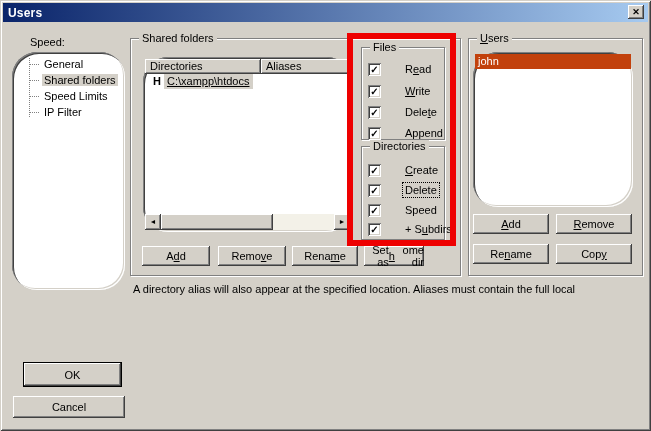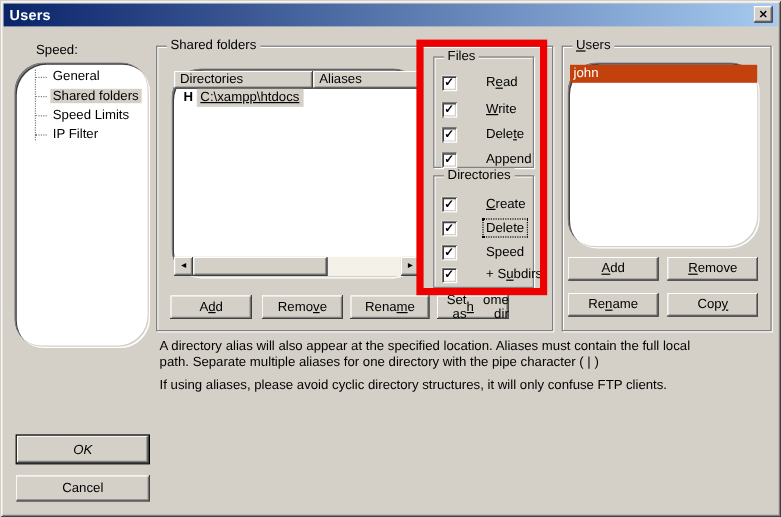"path. Separate multiple aliases for" div.note-line { html: <div>path. Separate multiple aliases for one directory with the pipe character ( | )</div> -> none }
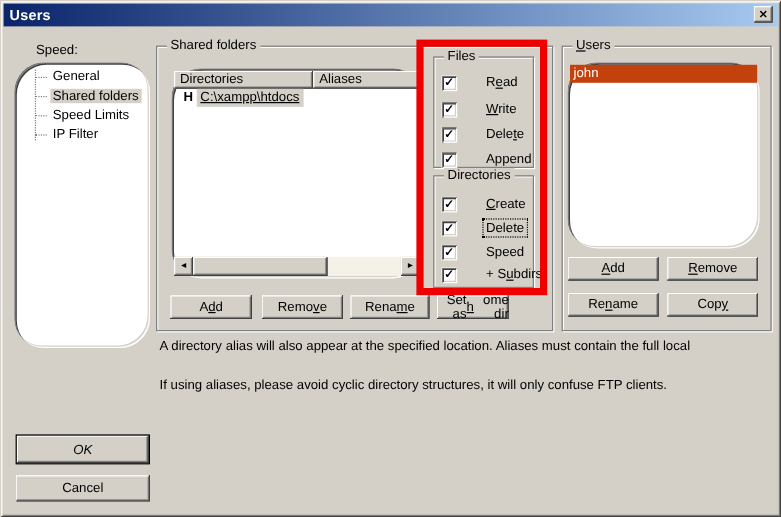"If using aliases, please avoid" div.abs { html: <div> <div>If using aliases, please avoid cyclic directory structures, it will only confuse FTP clients.</div> </div> -> none }
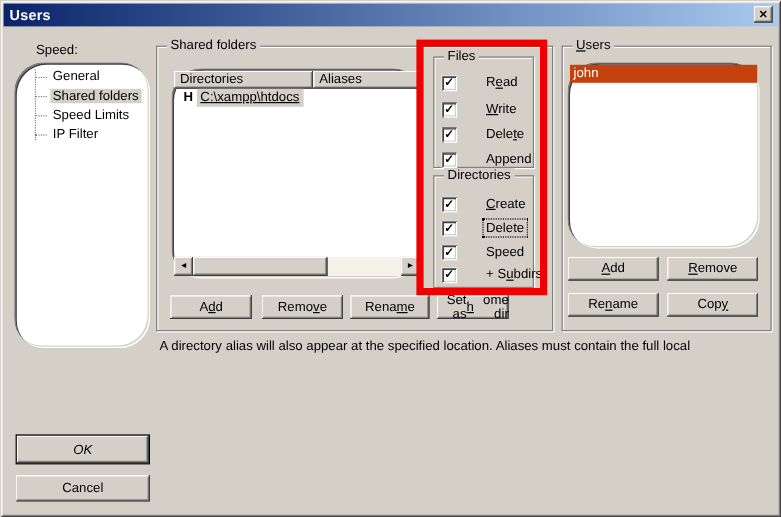"OK" div.abs { font-style: italic -> none; left: 13px -> 23px; width: 112px -> 99px }
